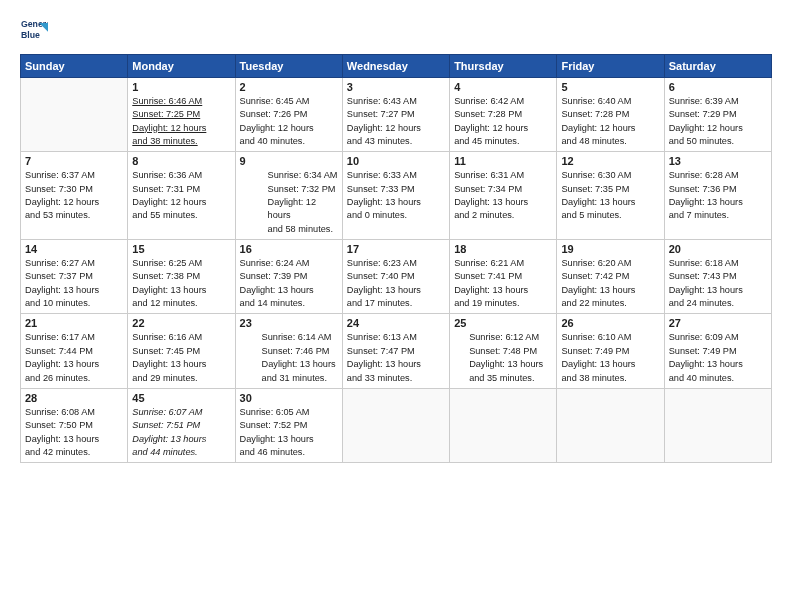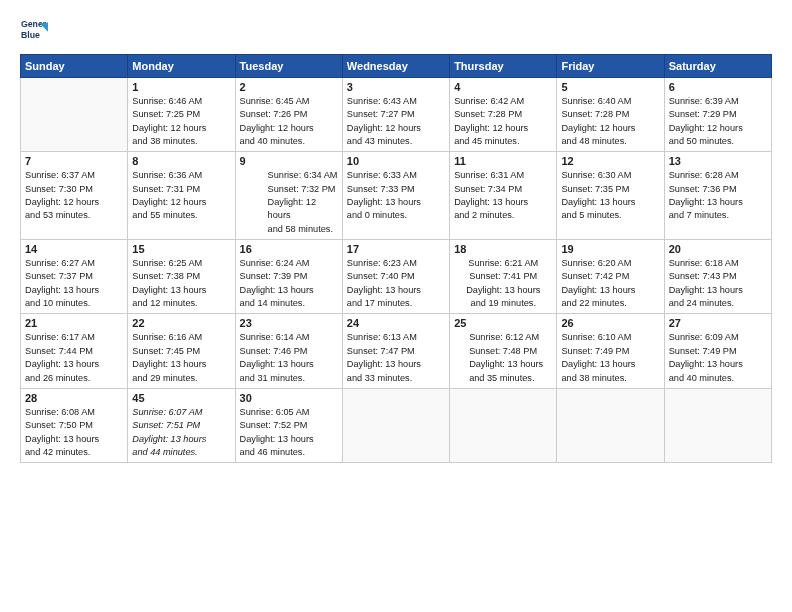"Sunrise: 6:46 AM" div.day-info { text-decoration: none -> underline }
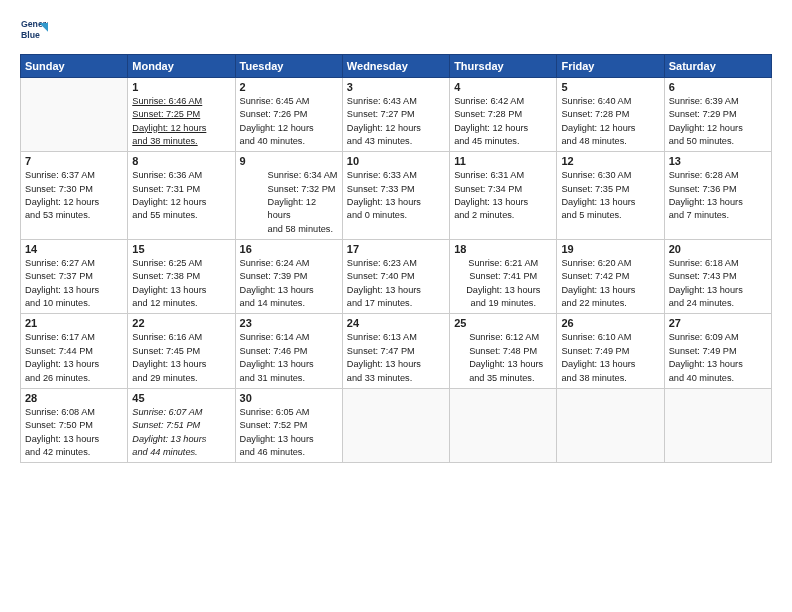"Sunrise: 6:21 AM" div.day-info { text-align: center -> none }
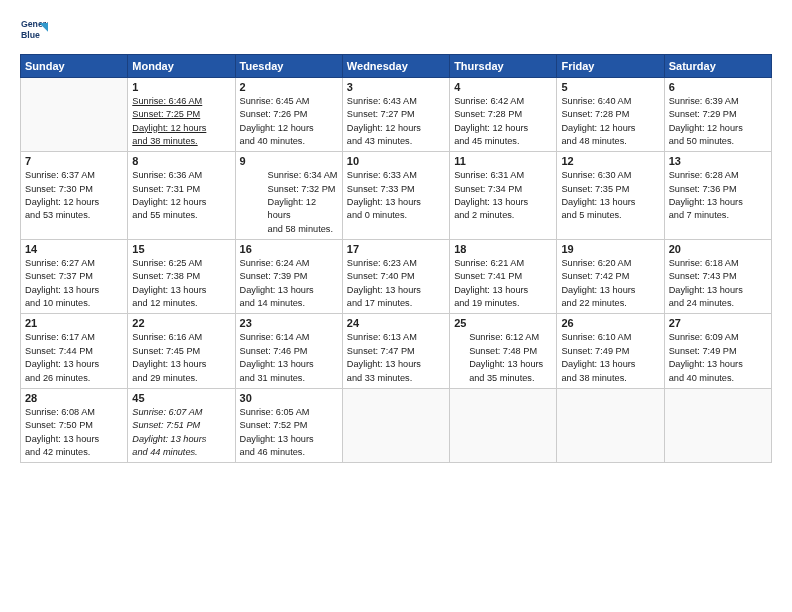"Sunrise: 6:14 AM" div.day-info { margin-left: none -> 22px }
